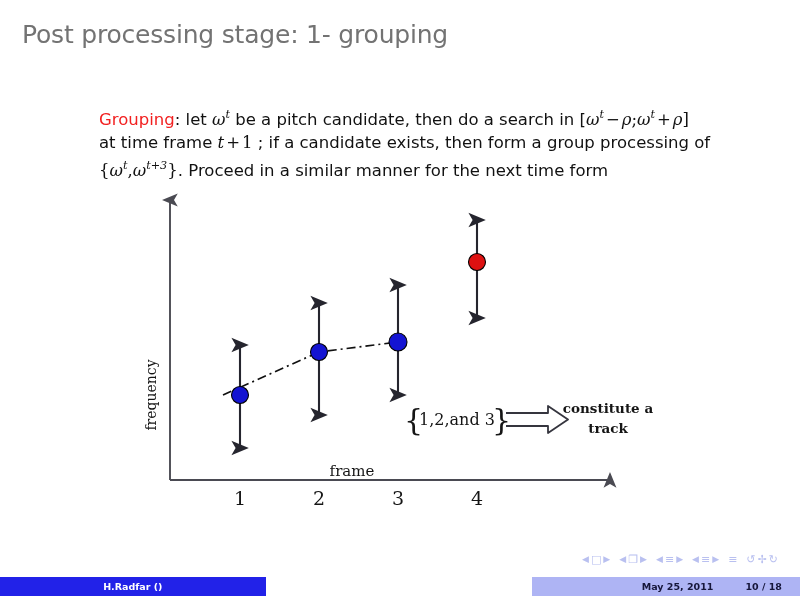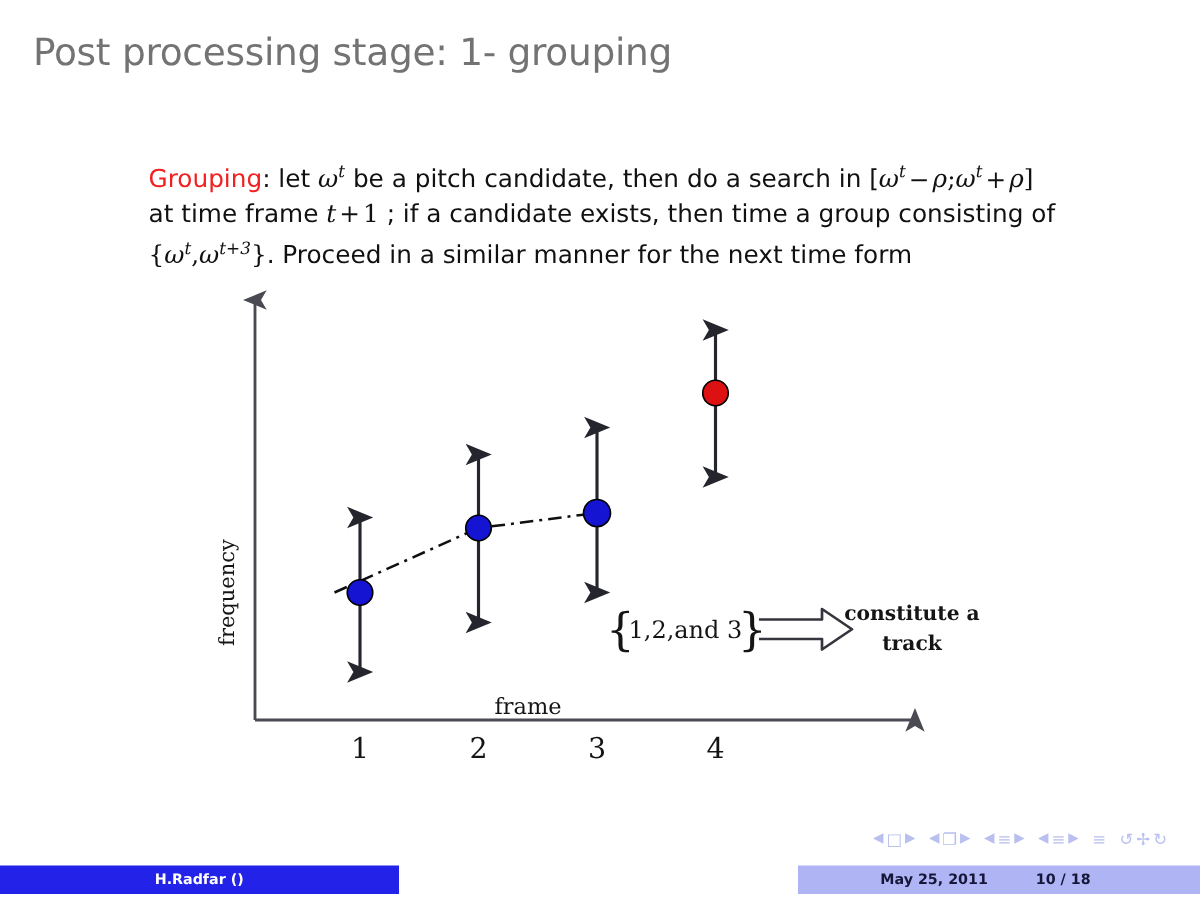"; if a candidate exists," span { text: time a group consisting -> form a group processing }
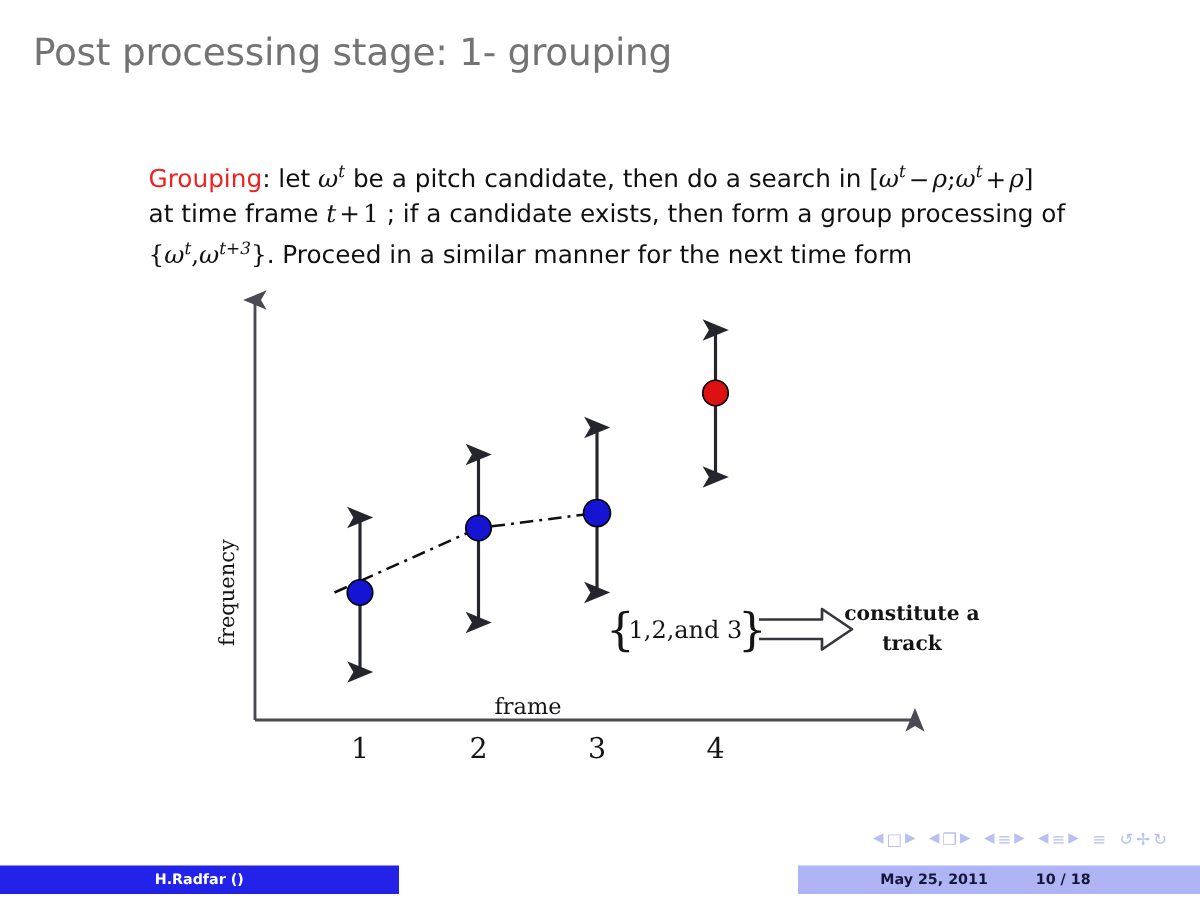"May 25, 2011" #foot-meta { justify-content: center -> flex-end }
